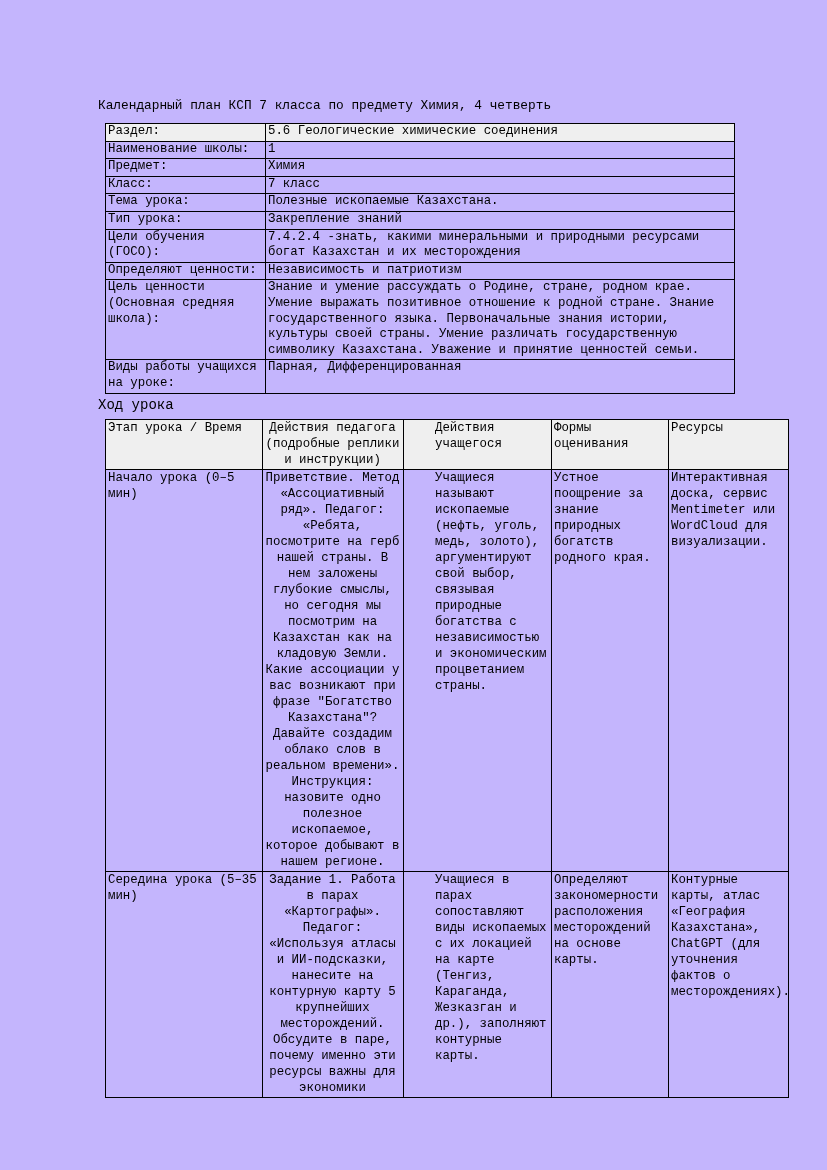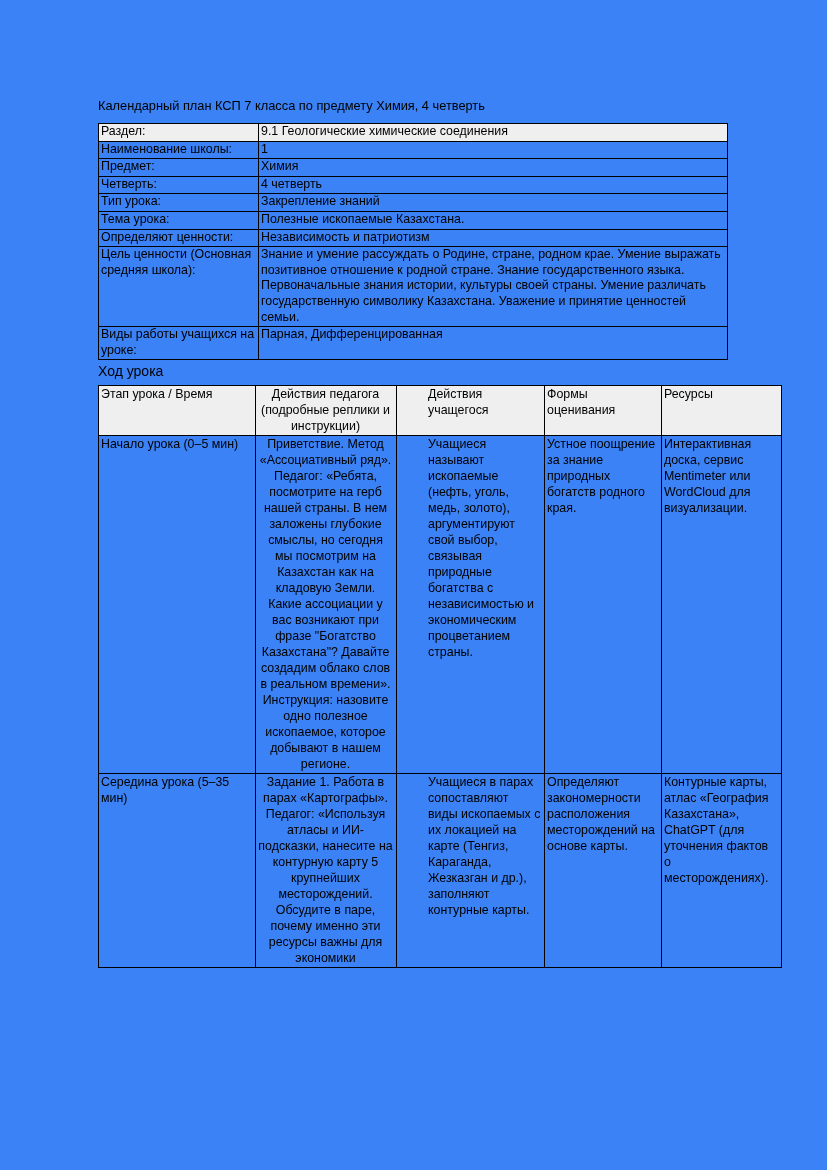"Календарный план КСП 7 класса" .page { background: #3b82f6 -> #c4b5fd; font-family: Liberation Sans, sans-serif -> Liberation Mono, monospace }
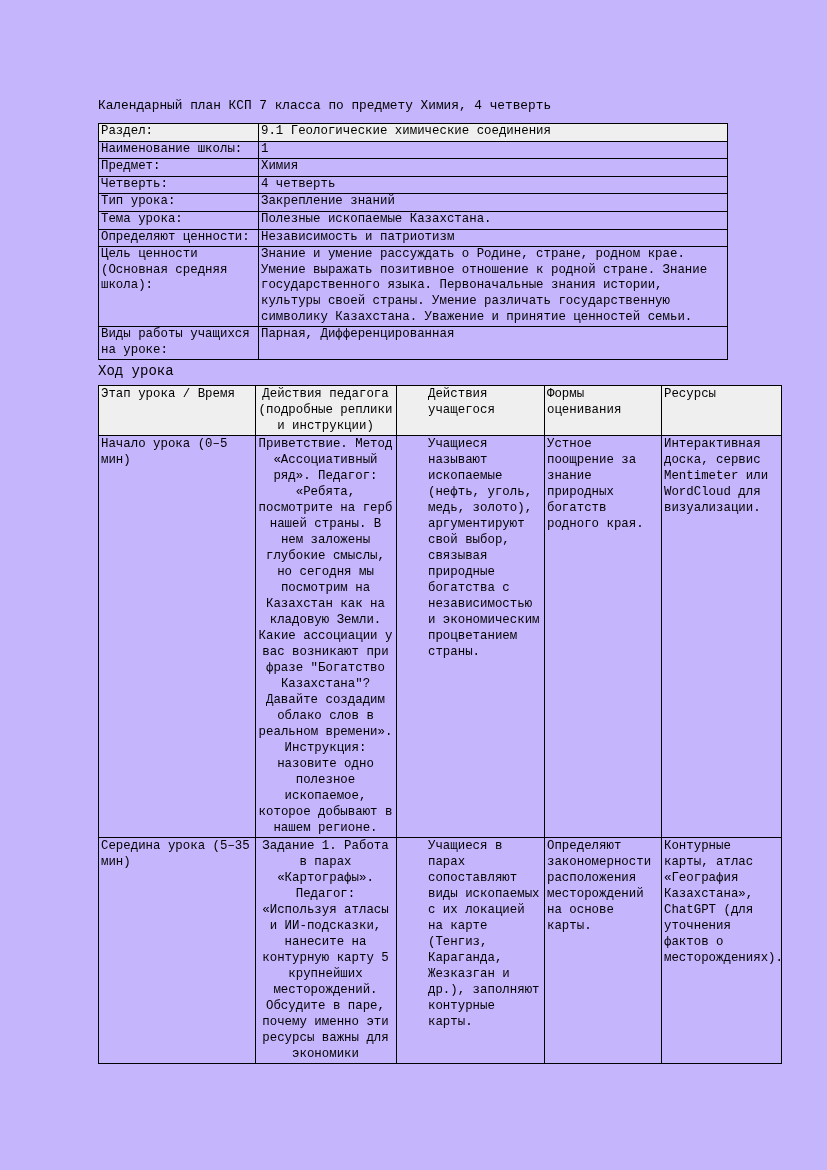"Раздел:" table { margin-left: none -> 7px }
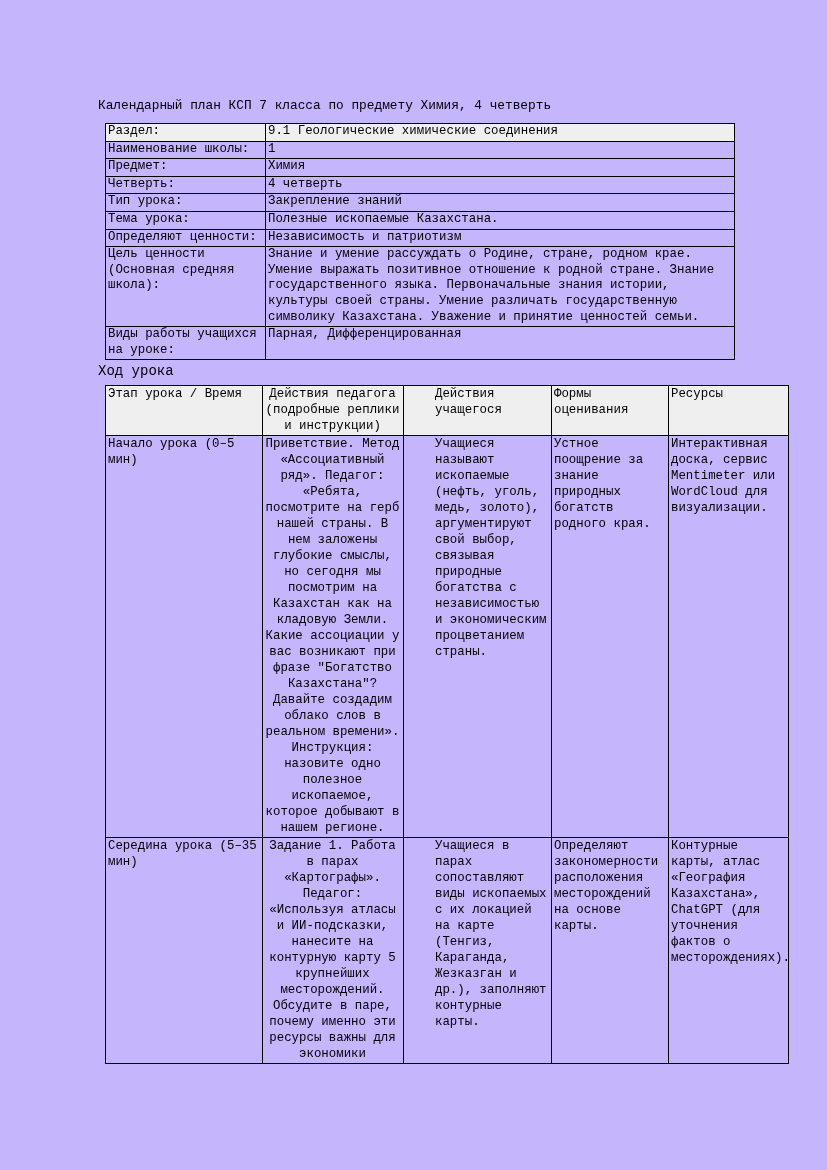"9.1 Геологические химические соединения" td.shaded { text: 9.1 -> 5.6 }
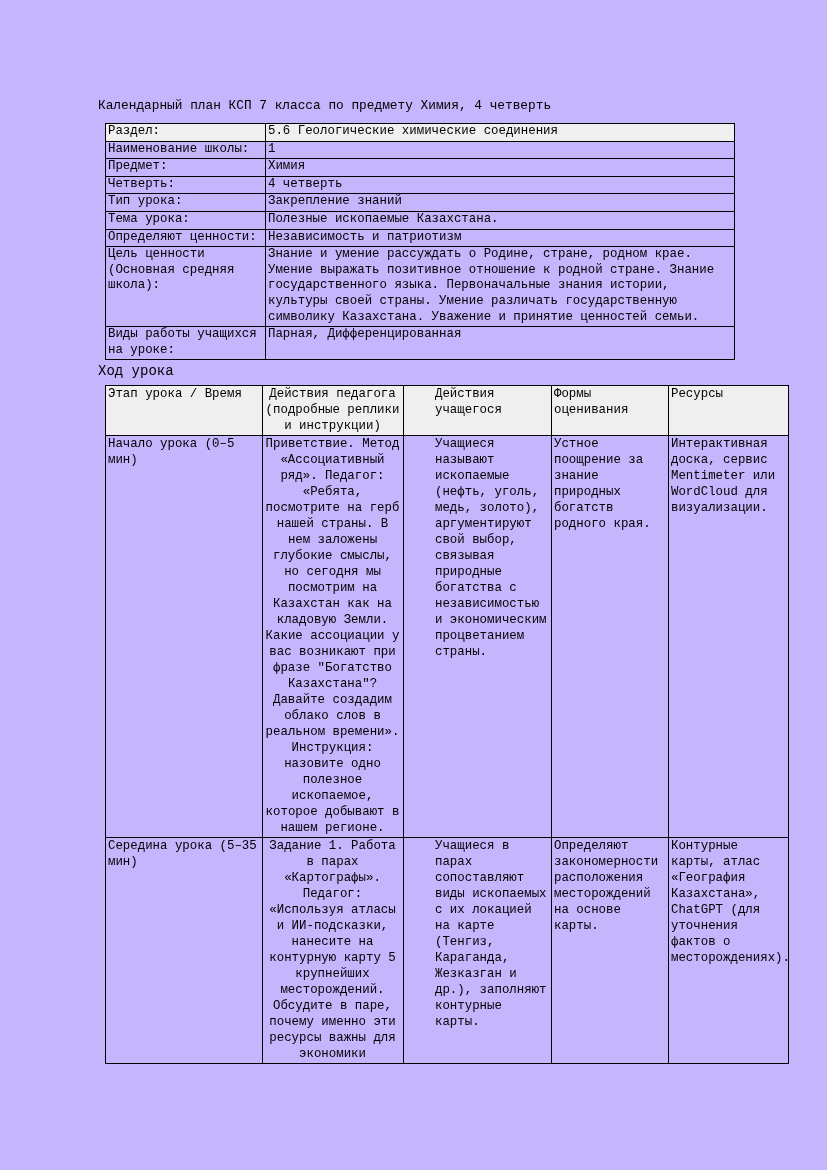"Класс:" tr { html: none -> <tr> <td>Класс:</td> <td>7 класс</td> </tr> }
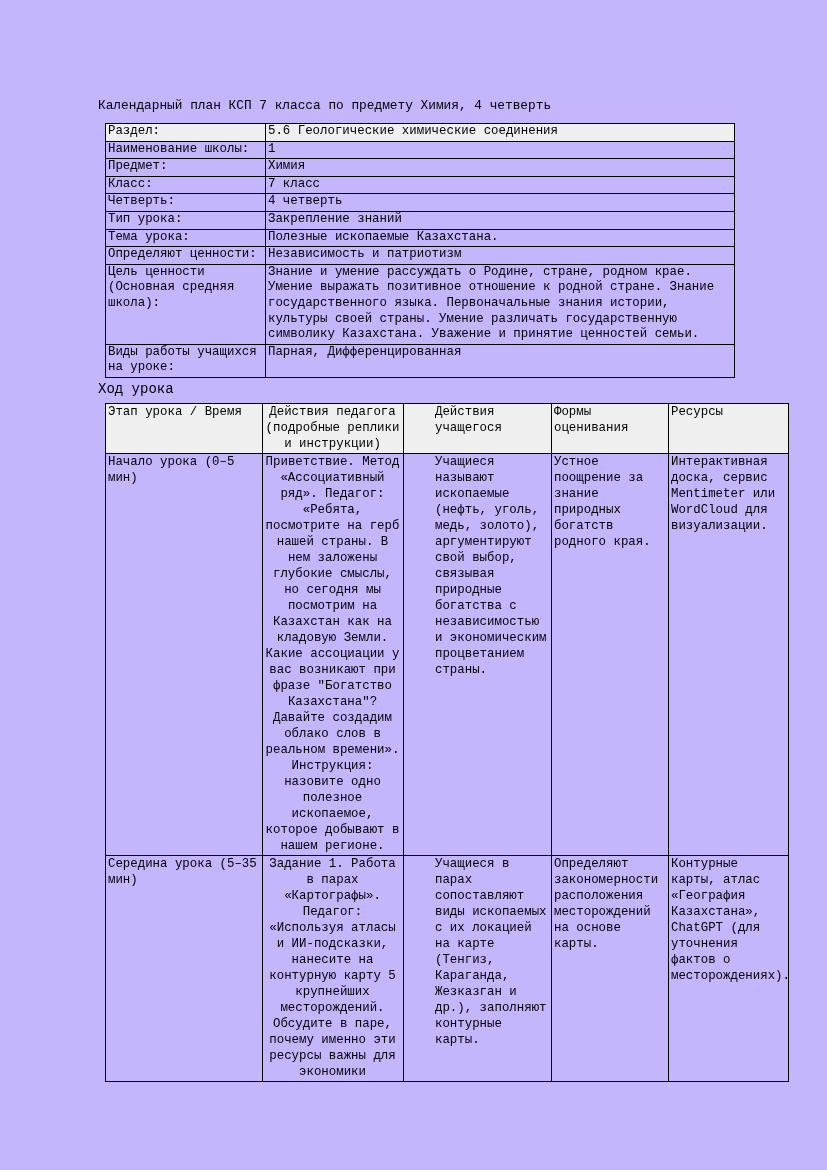"Четверть:" tr { html: <tr> <td>Четверть:</td> <td>4 четверть</td> </tr> -> none }
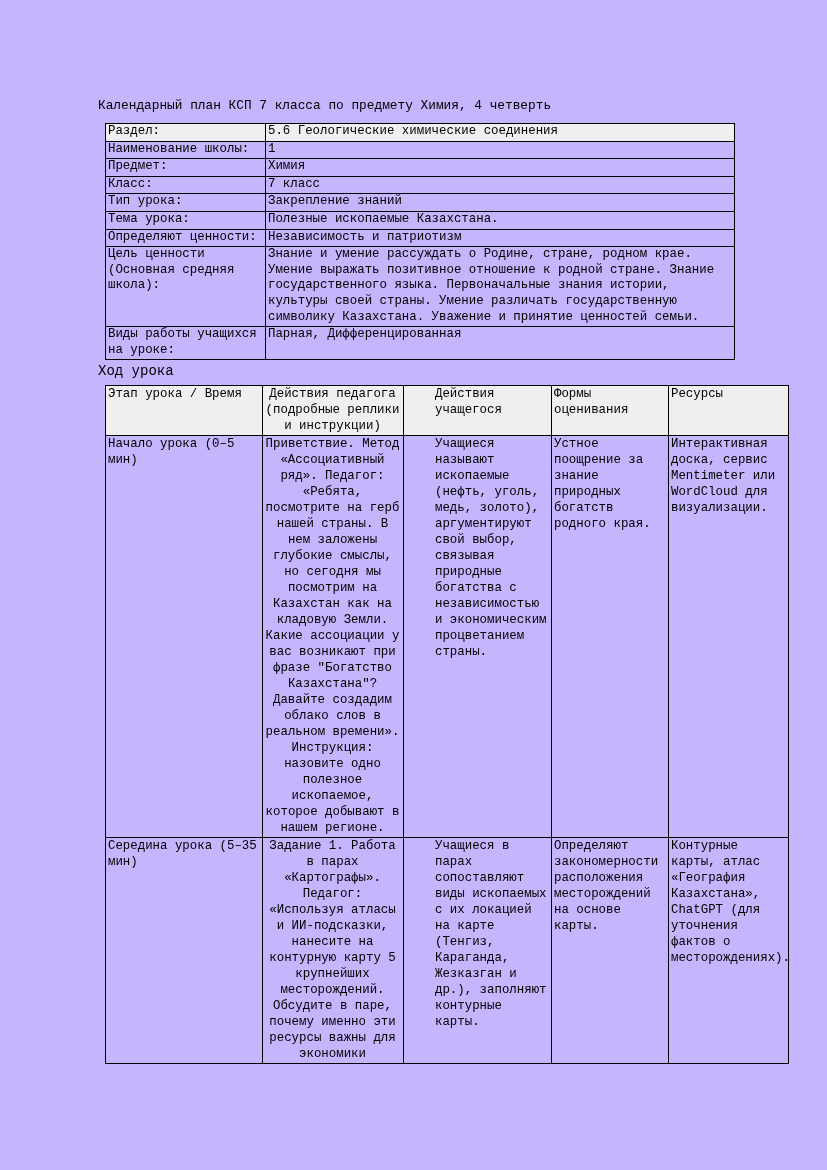"Тип урока:" tr { order: before "Тема урока:" -> after "Тема урока:" }
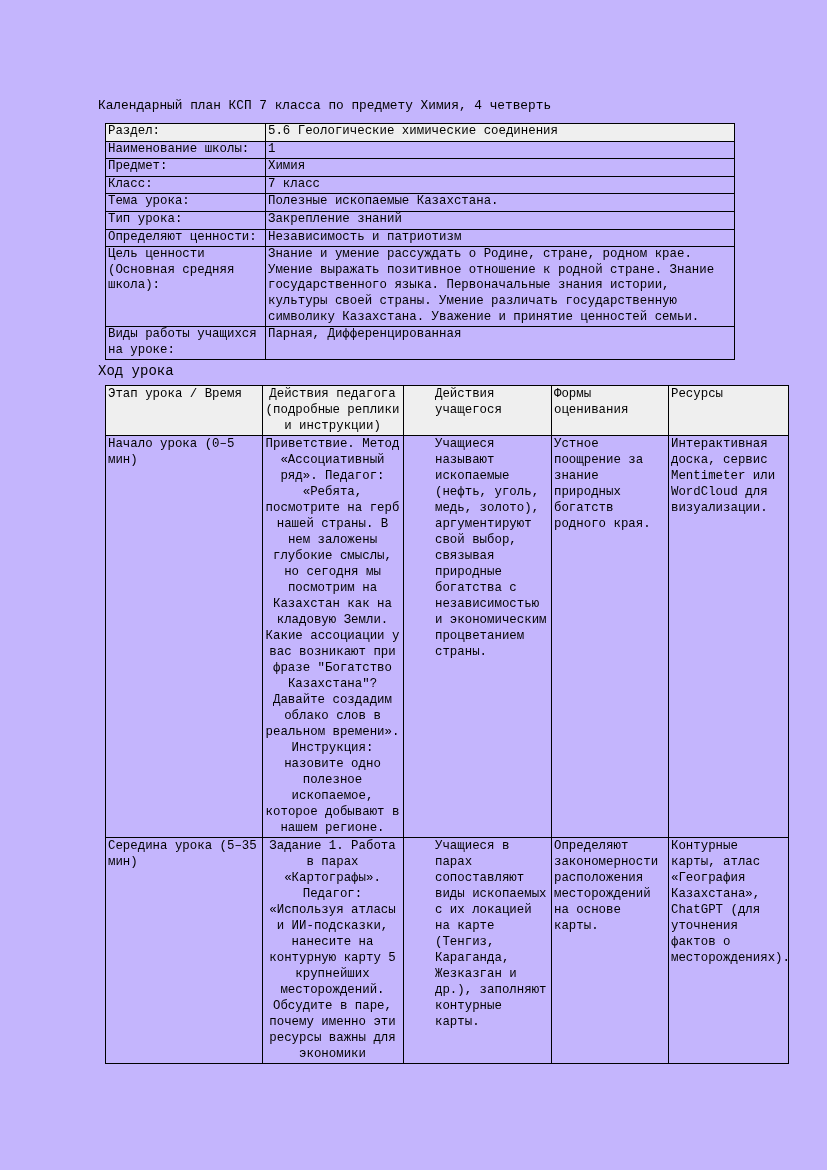"Цели обучения (ГОСО):" tr { html: none -> <tr> <td>Цели обучения (ГОСО):</td> <td>7.4.2.4 -знать, какими минеральными и природными ресурсами богат Казахстан и их месторождения</td> </tr> }
